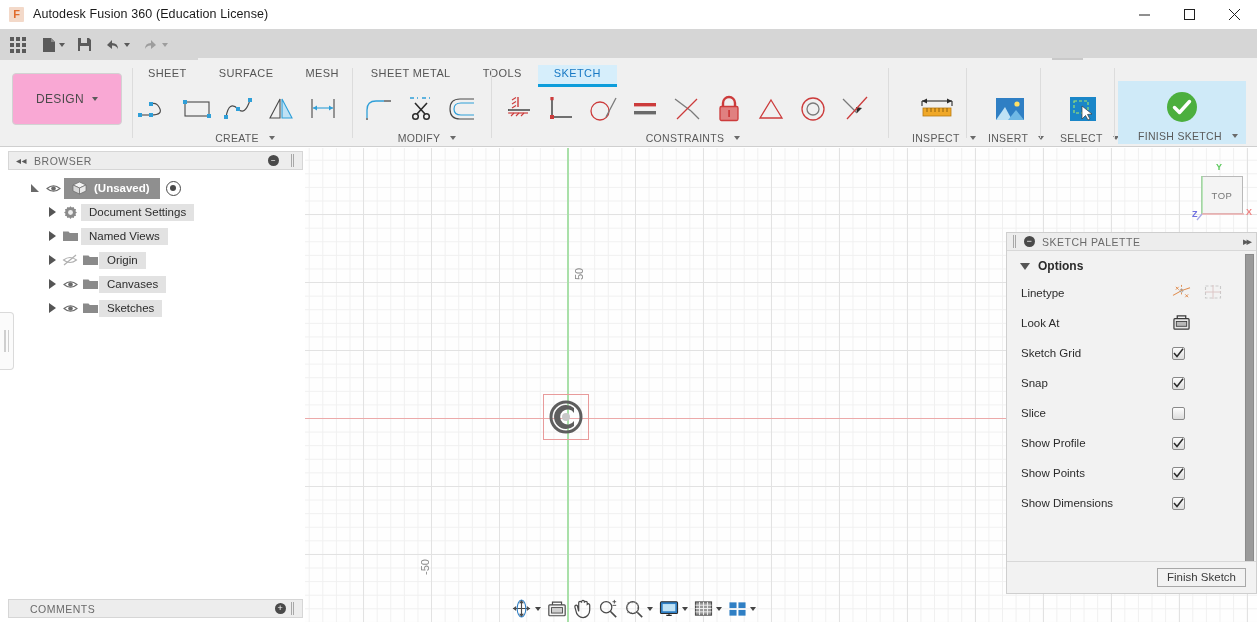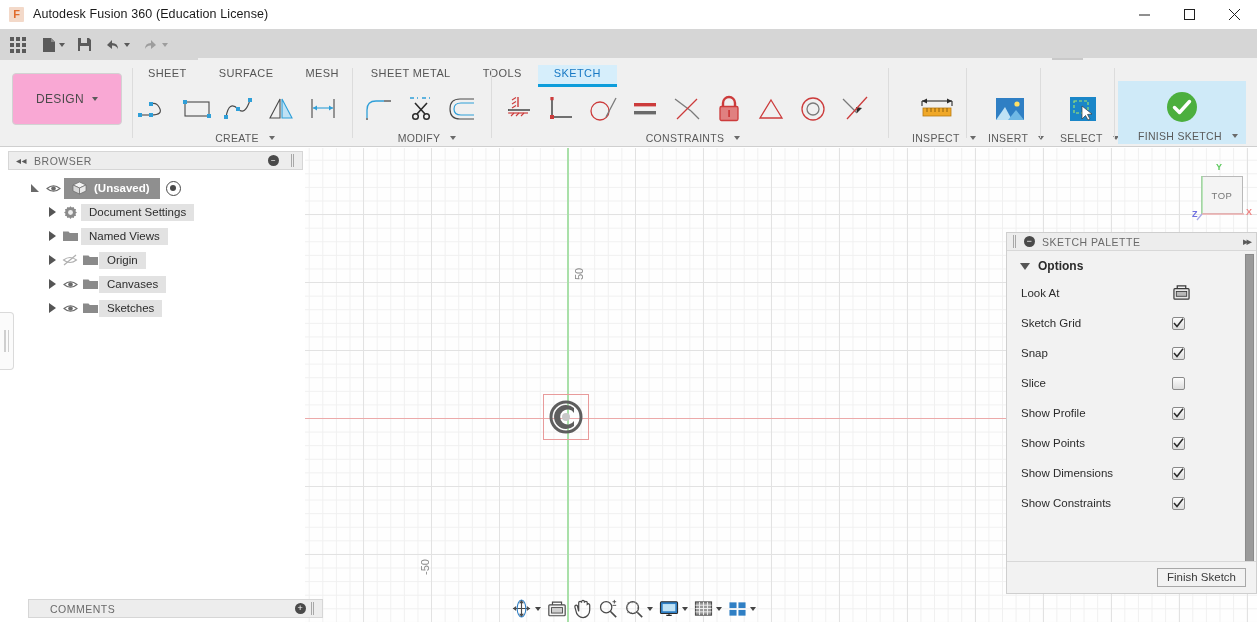"Linetype" div.opt-row { html: none -> <div> <span>Linetype</span> <span> <span> <svg> <path></path> <path></path> <path></path> <path></path> <circle></circle> </svg> </span> <span> <svg> <rect></rect> <path></path> </svg> </span> </span> </div> }
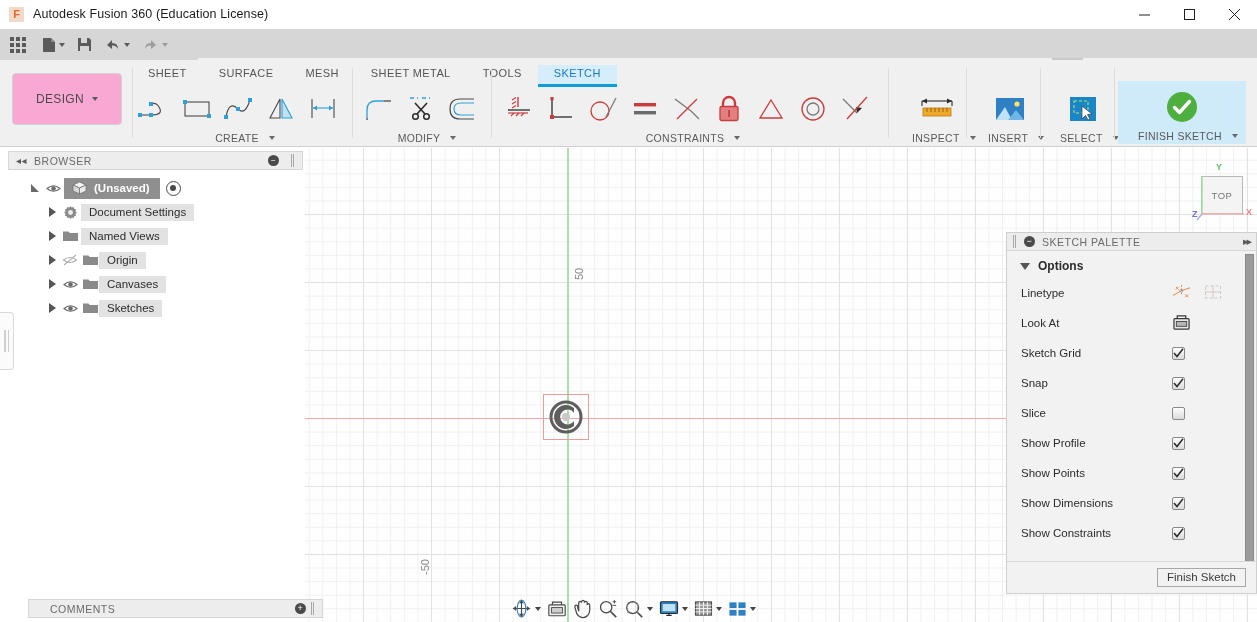"Show Constraints" div.opt-row { html: <div> <span>Show Constraints</span> <span> <span> <svg> <path></path> </svg> </span> </span> </div> -> none }
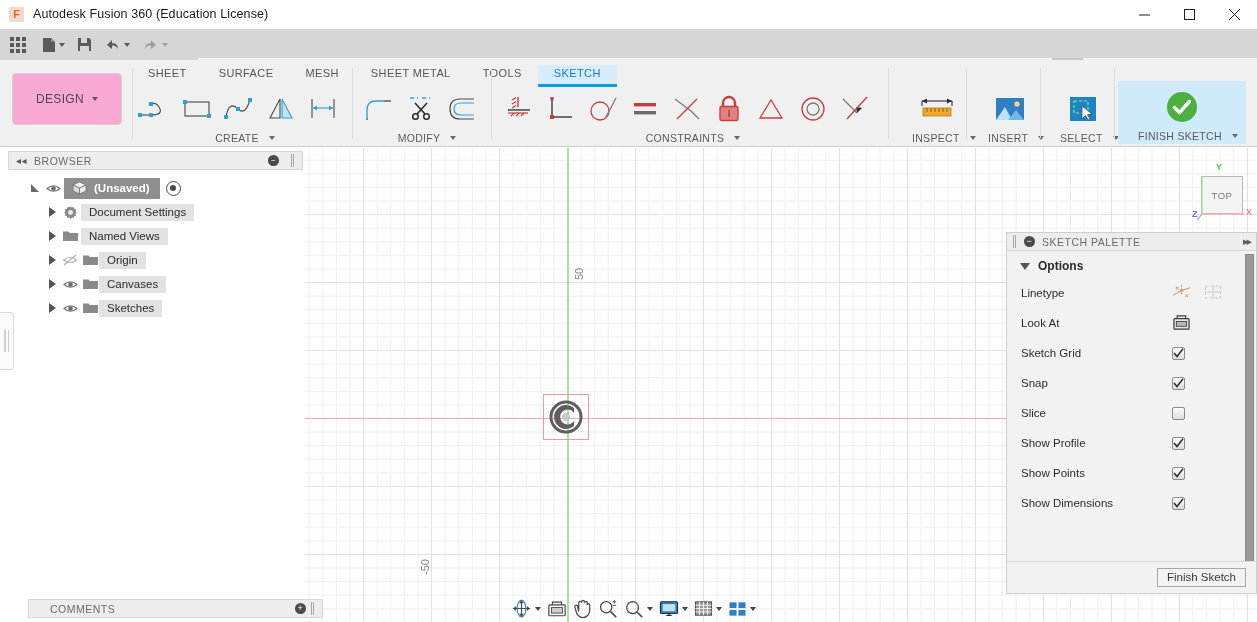"COMMENTS" .comments { margin-left: 20px -> none }
